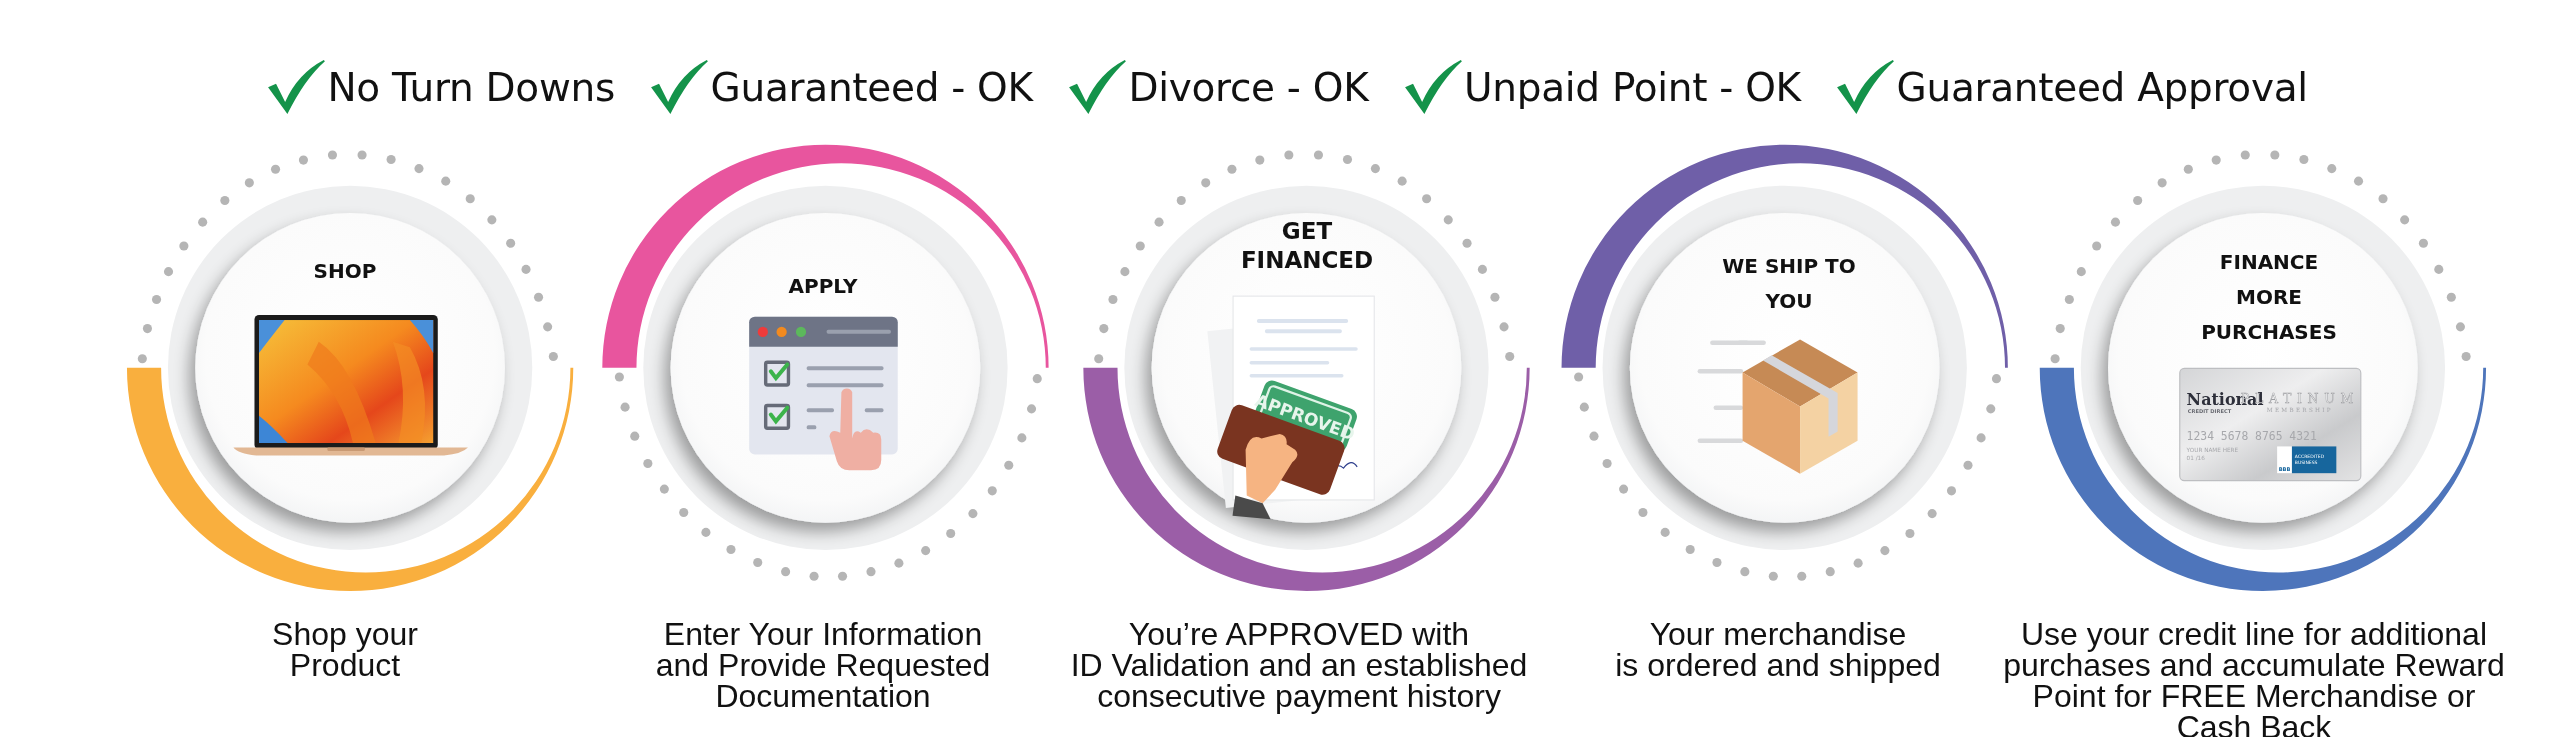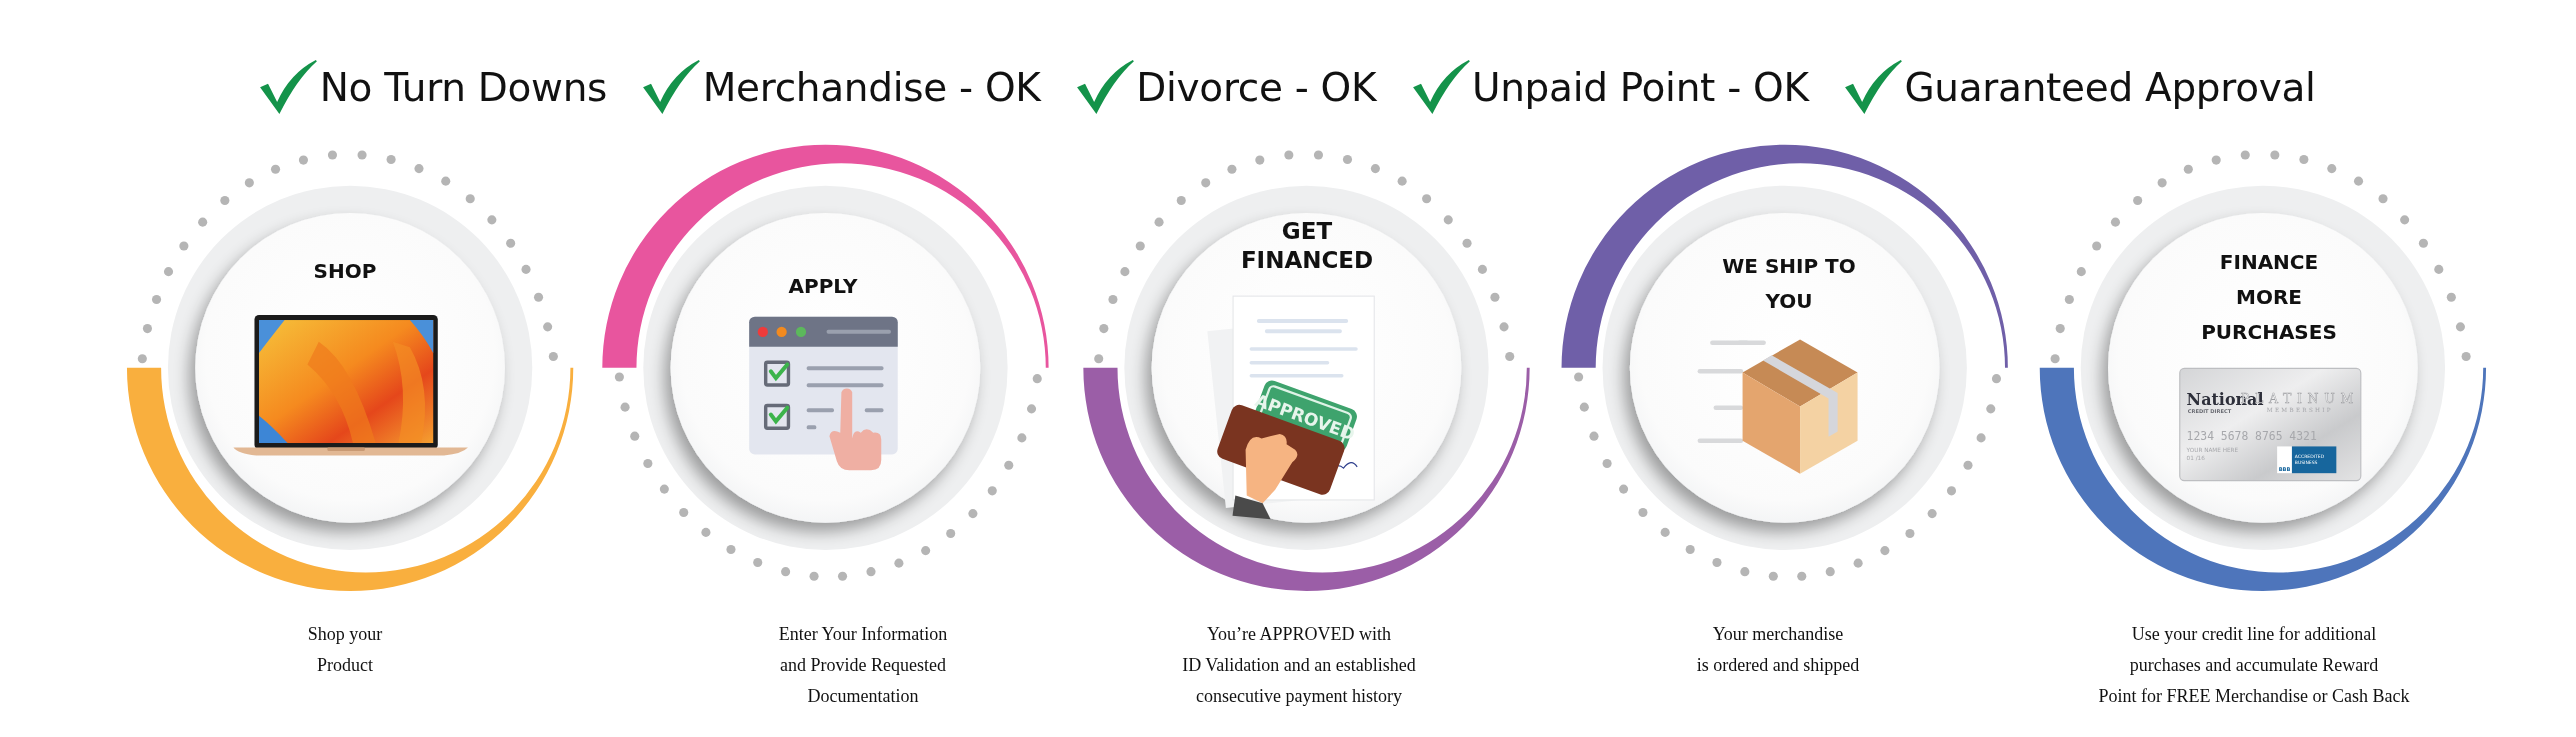"Merchandise - OK" span.label { text: Merchandise -> Guaranteed }
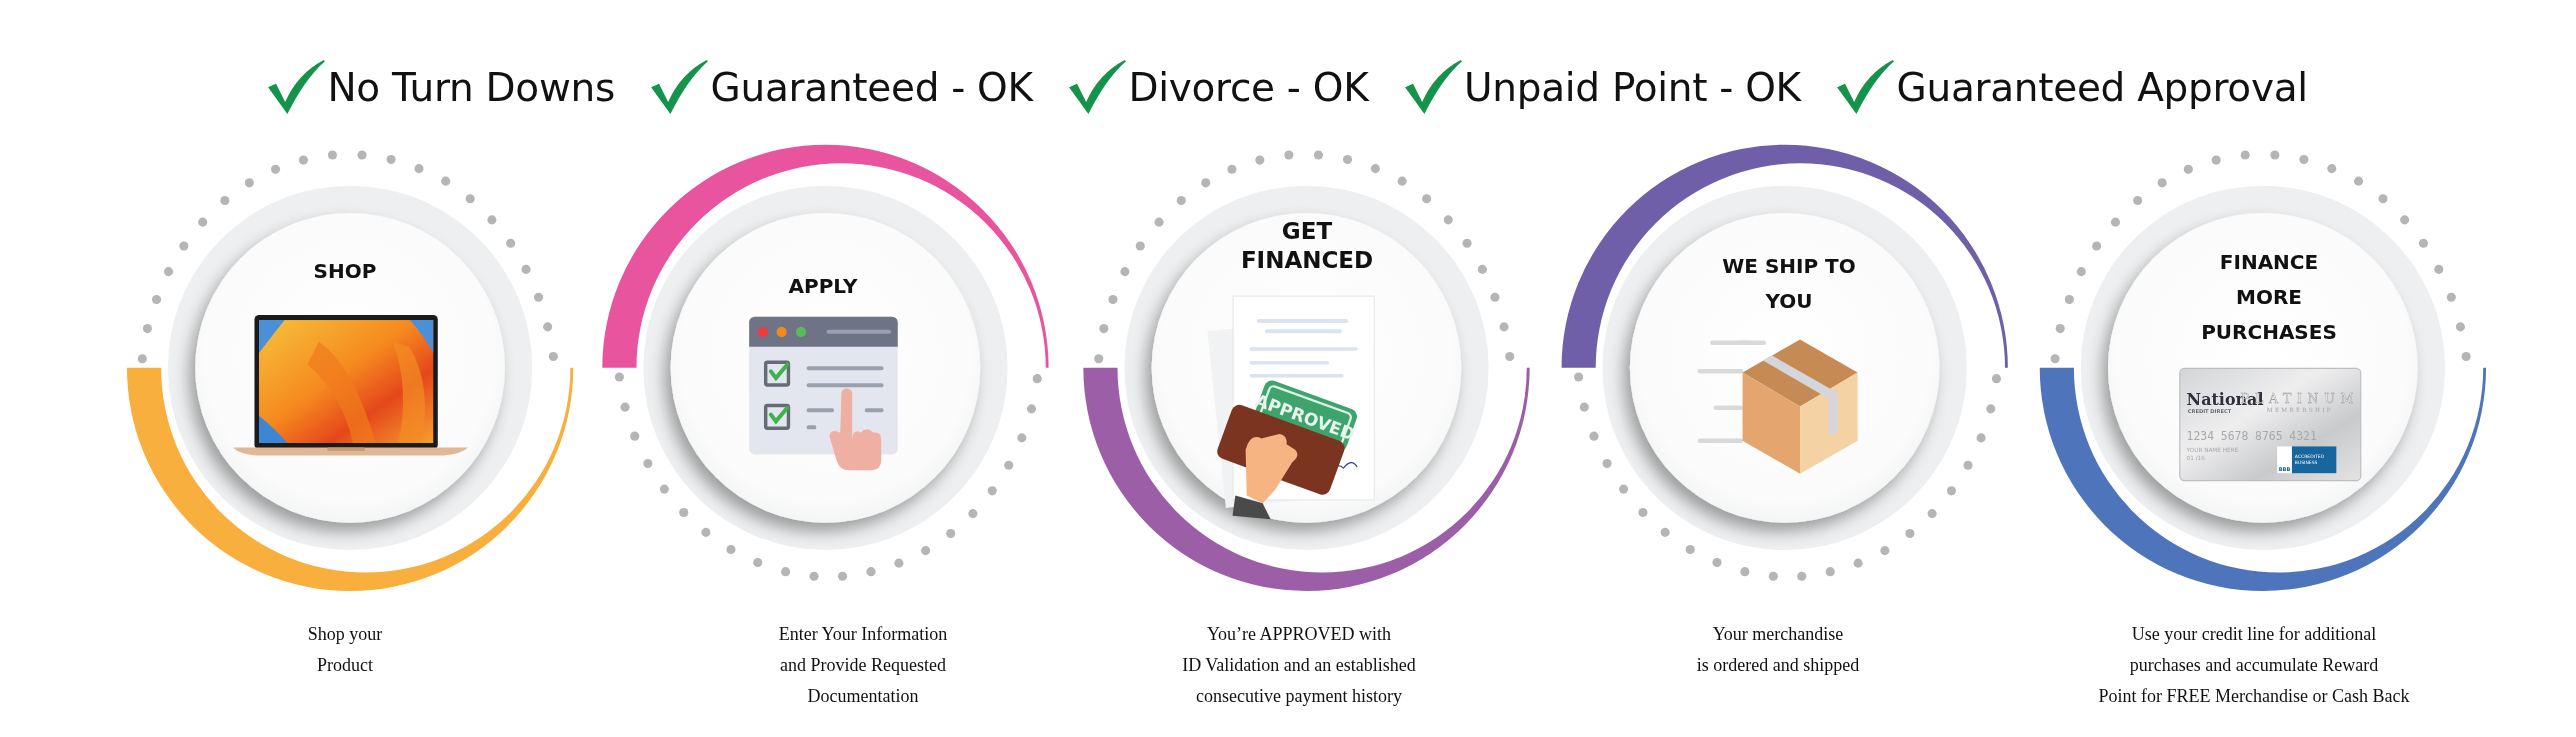"Shop your" .step-desc { font-family: Liberation Serif, serif -> Liberation Sans, sans-serif; font-size: 18px -> 32px }
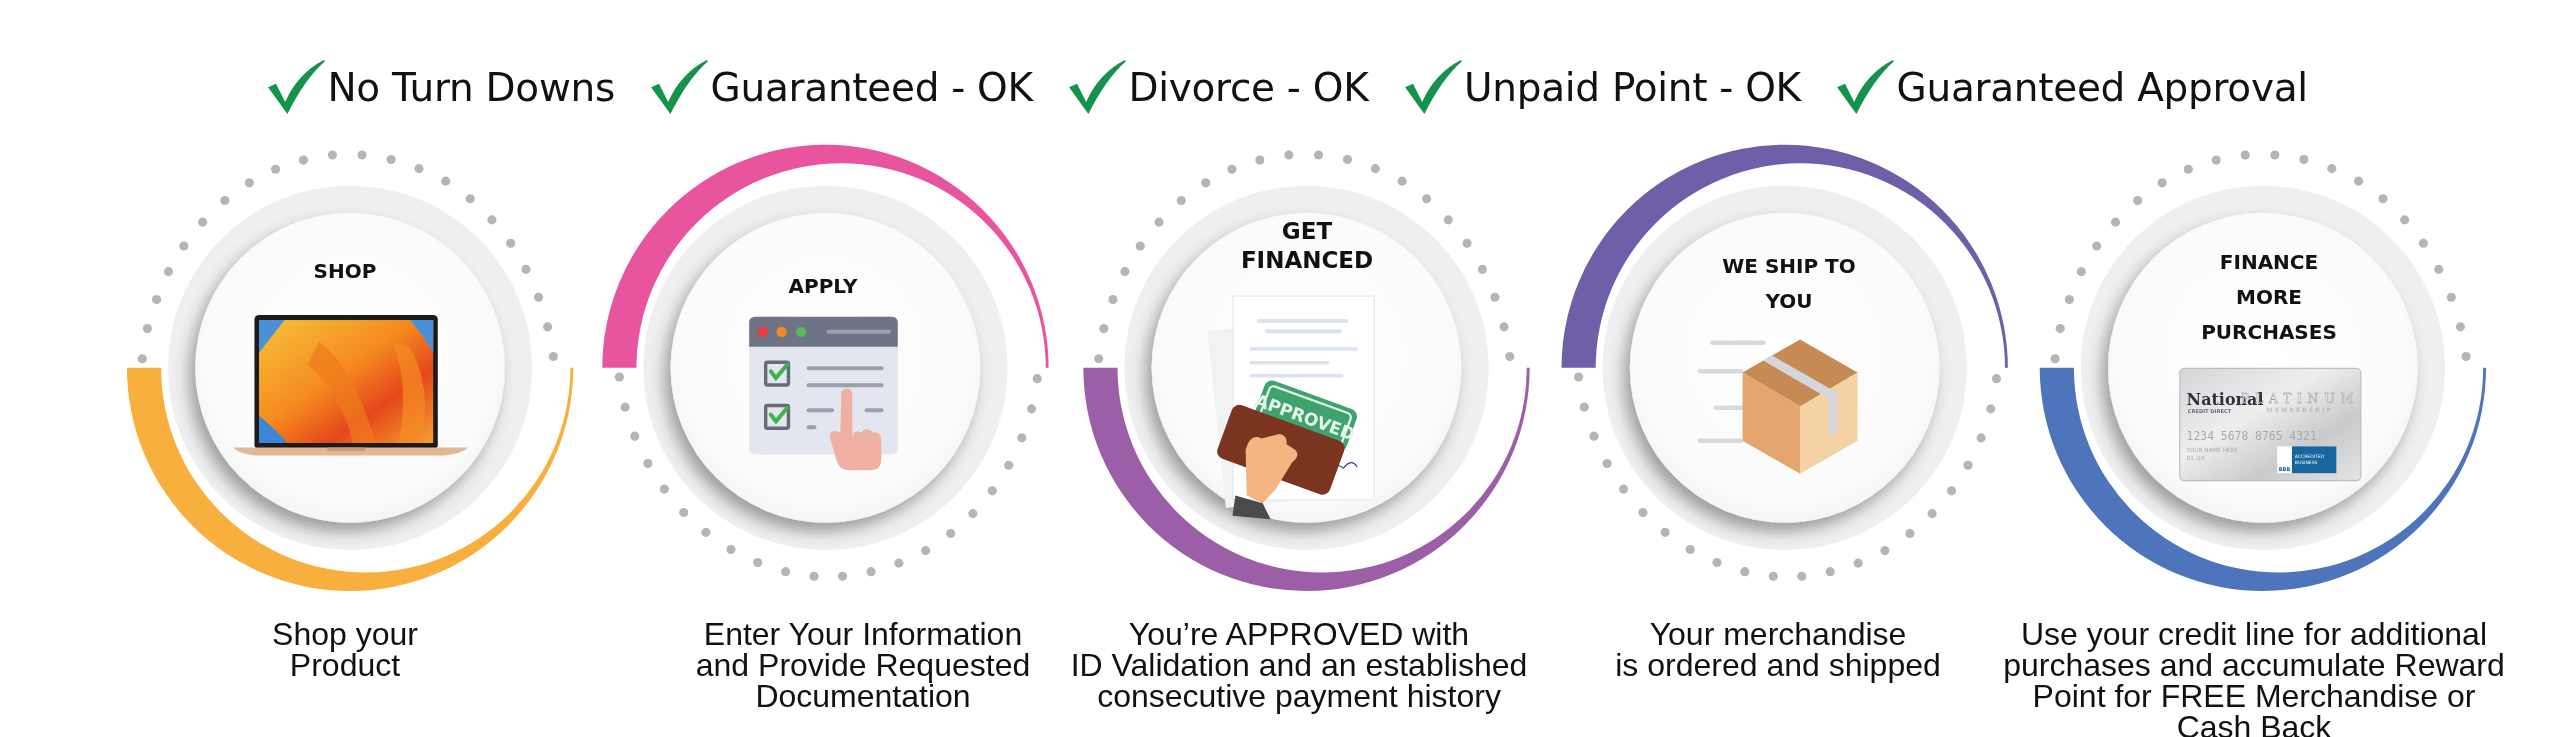"Enter Your Information" div.step-desc { left: 863px -> 823px }
